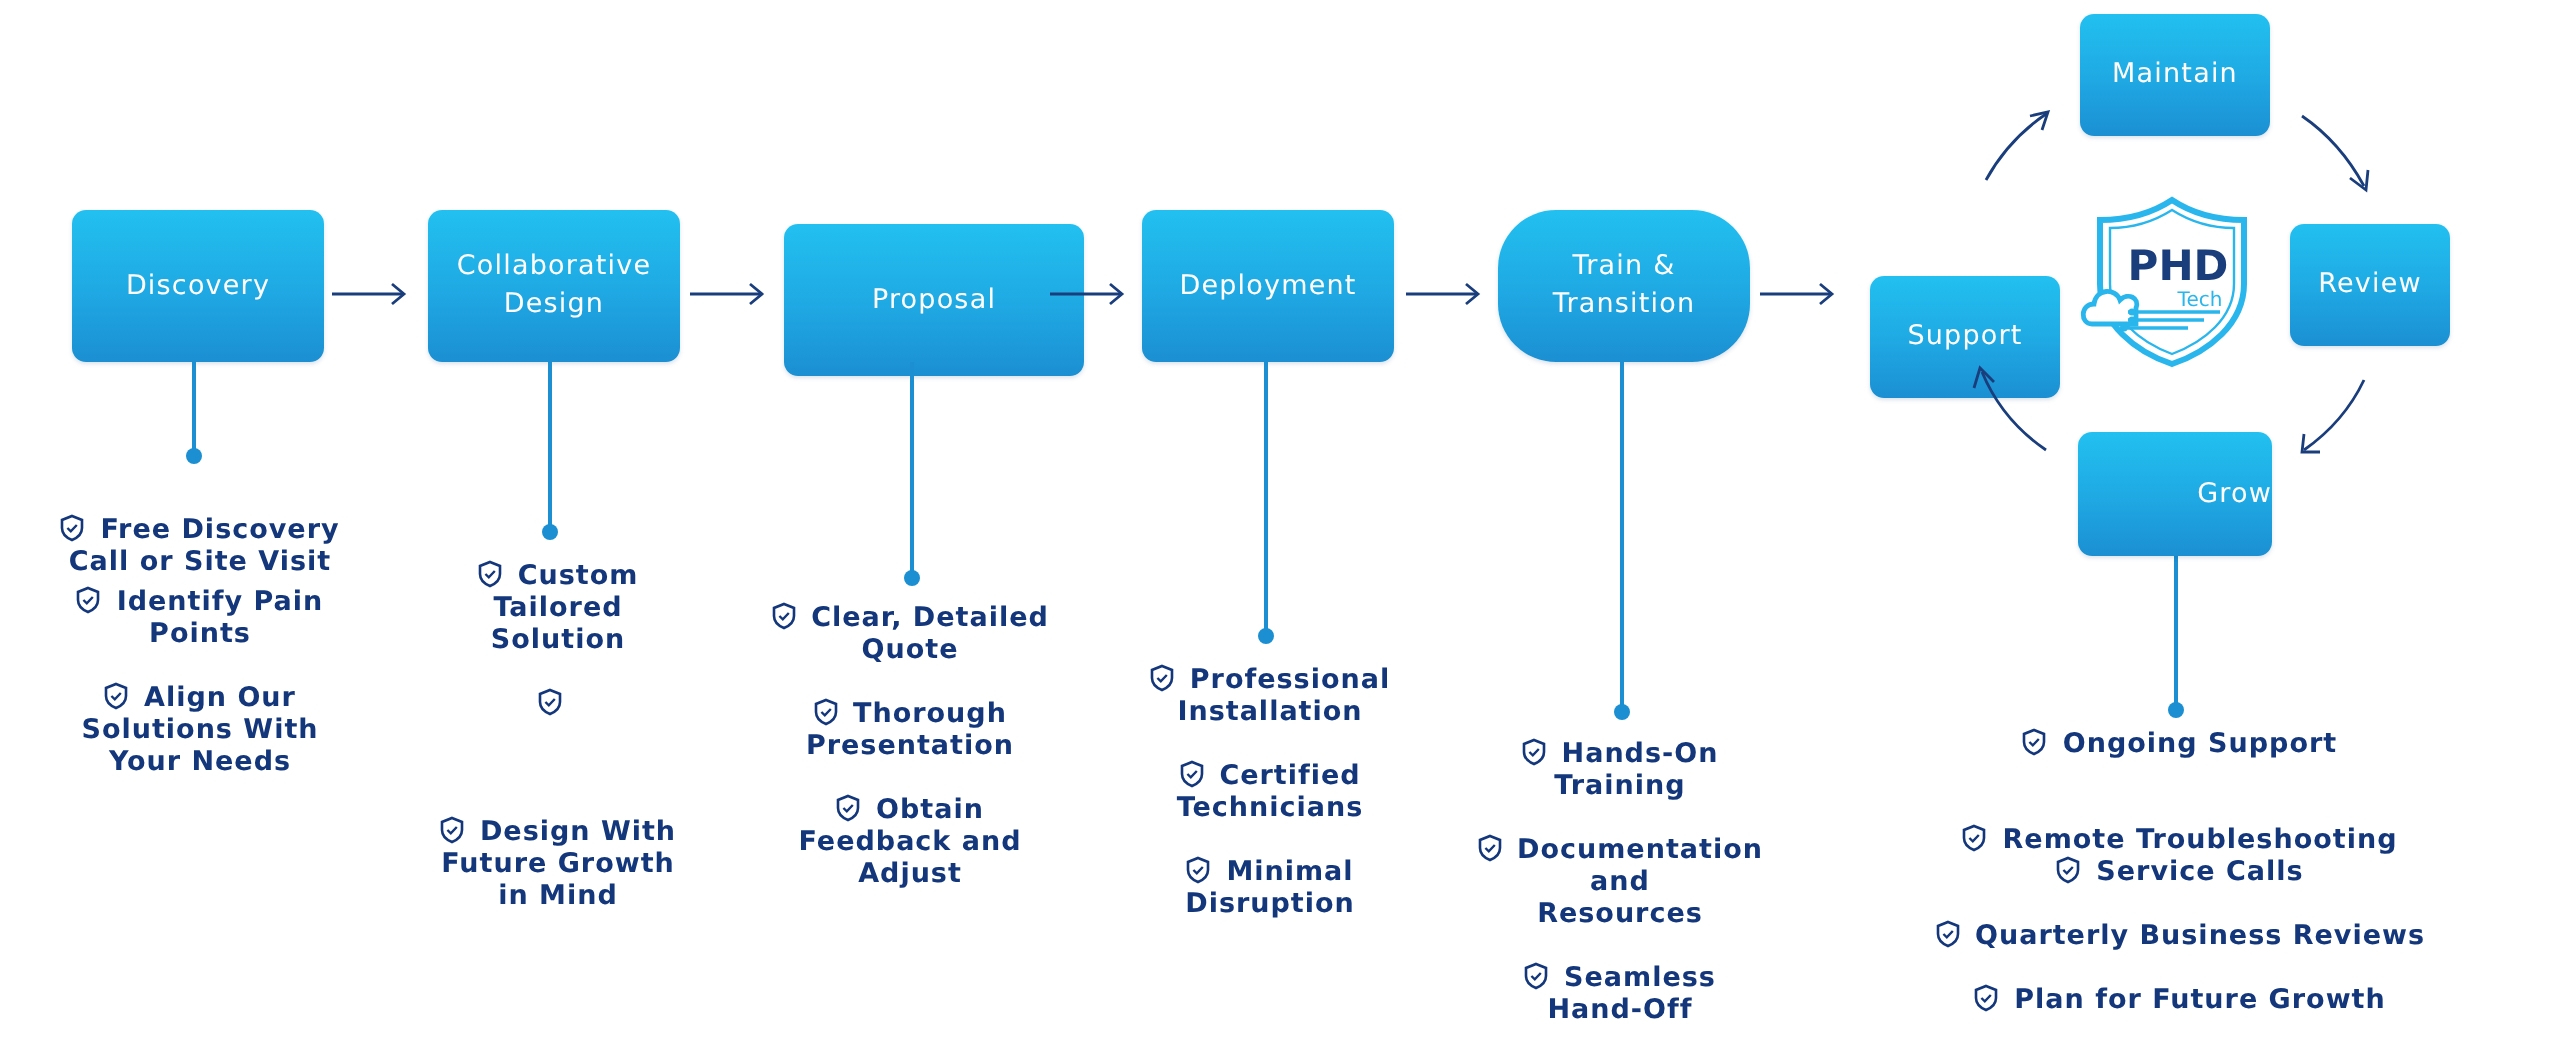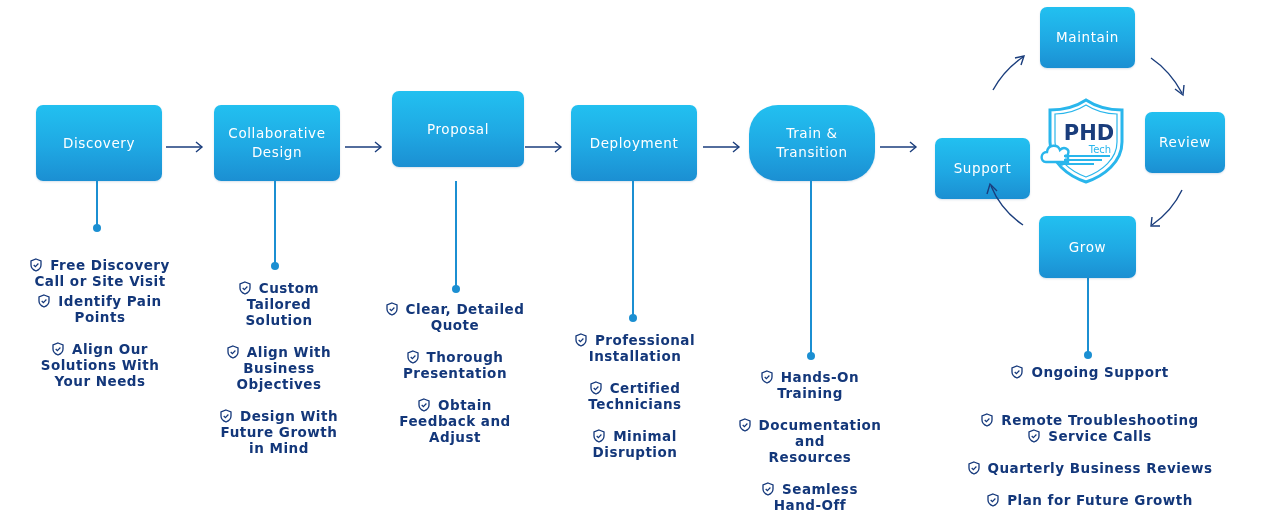"Proposal" div.box { top: 91px -> 112px; width: 132px -> 150px }
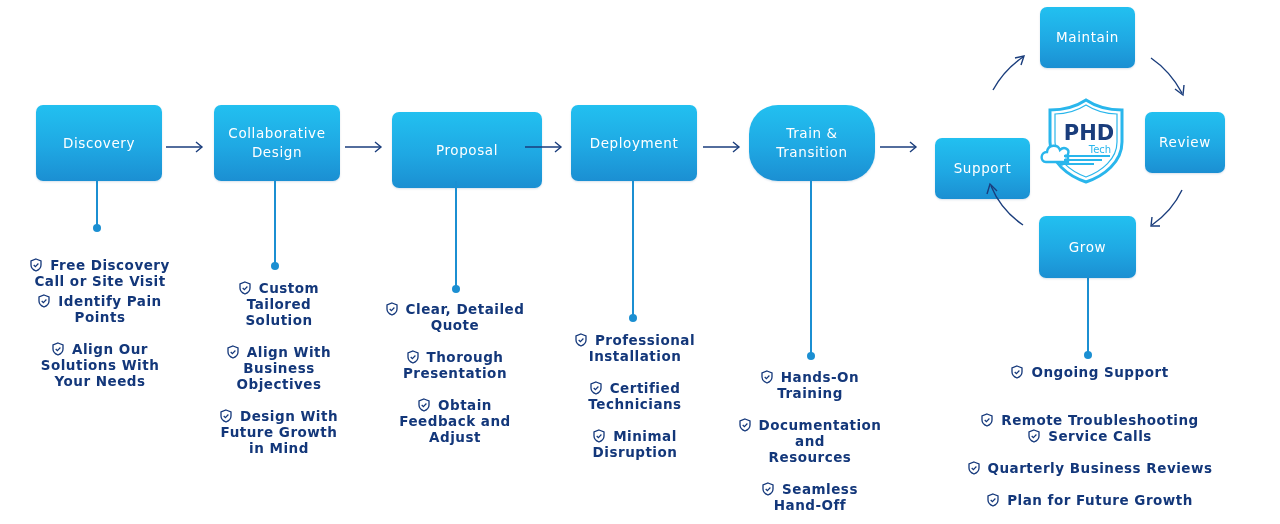"Grow" div.box { justify-content: none -> flex-end }
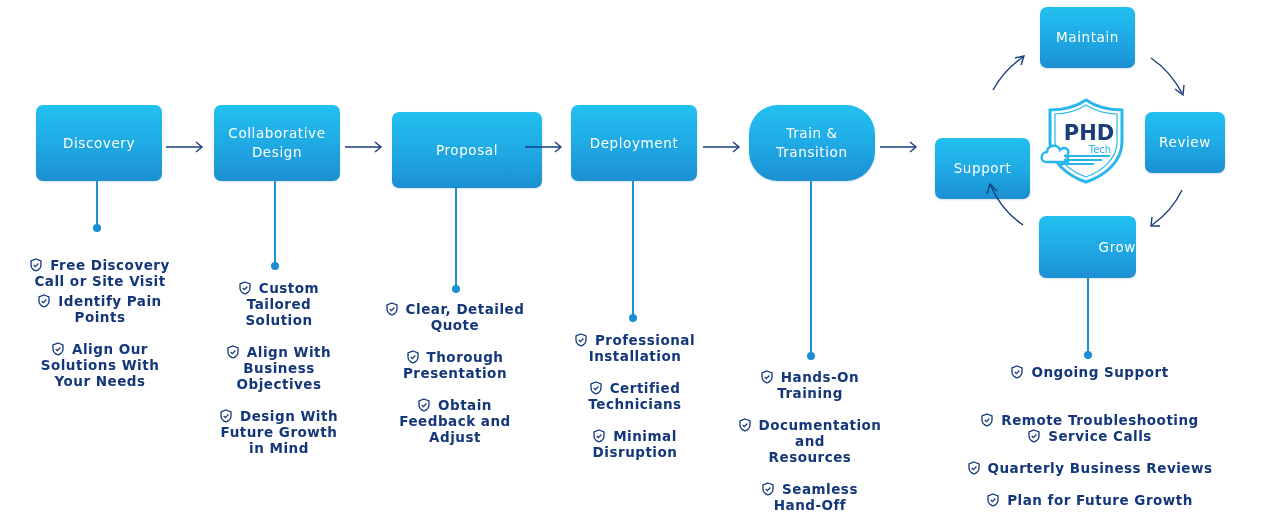"Align With" span { html: <span>Align With Business Objectives</span> -> none }
